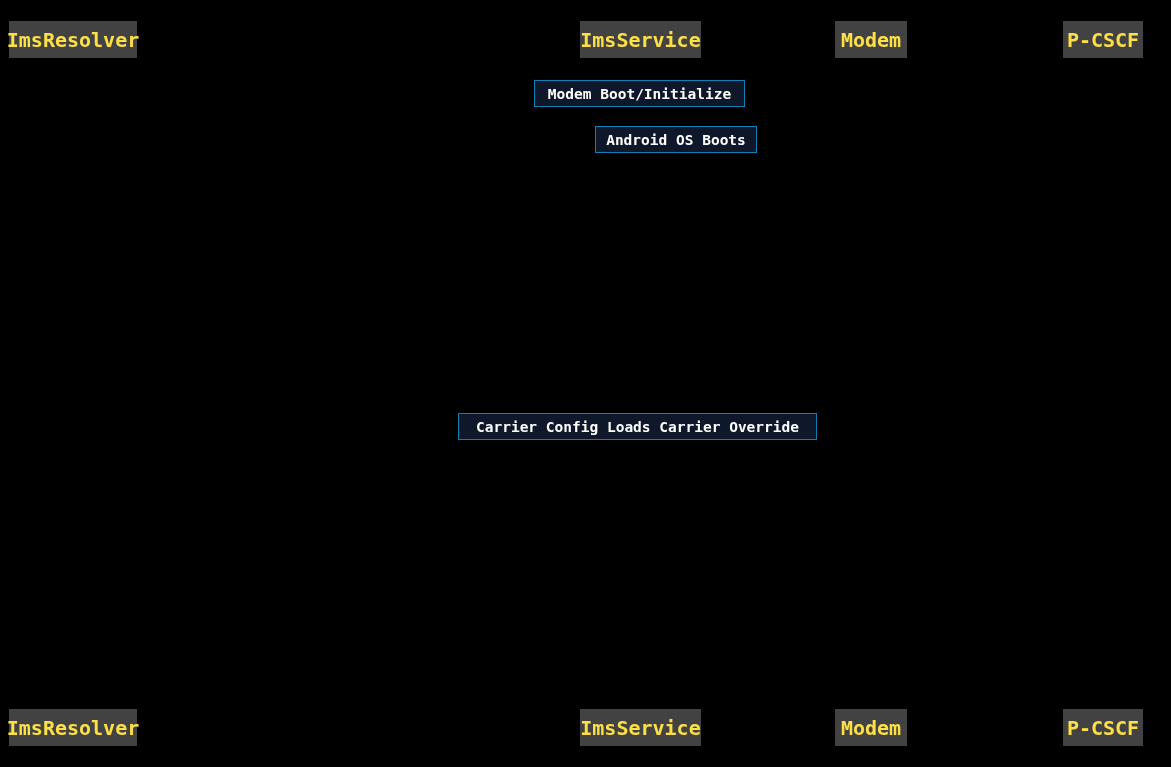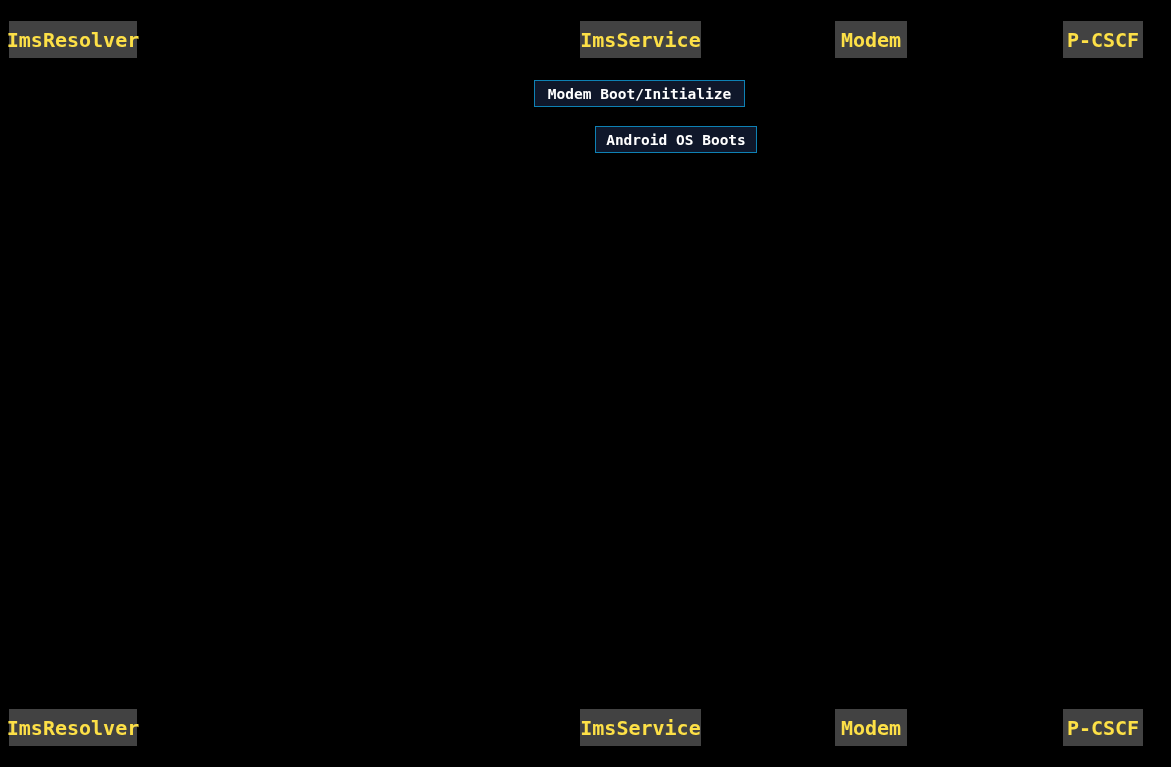"Carrier Config Loads Carrier Override" div.note { html: none -> <div>Carrier Config Loads Carrier Override</div> }
